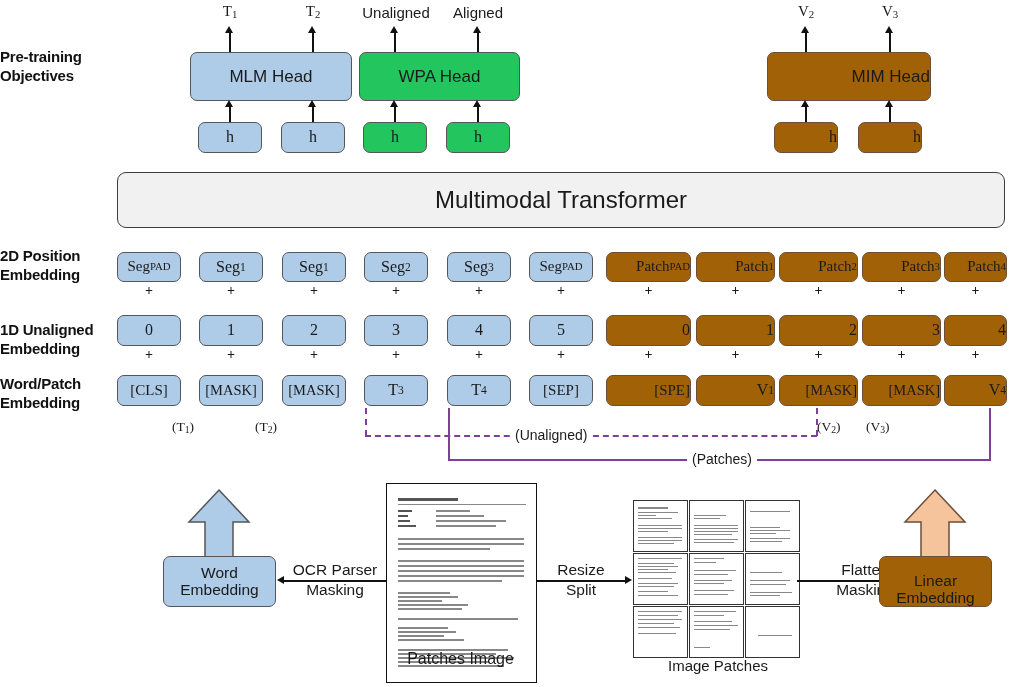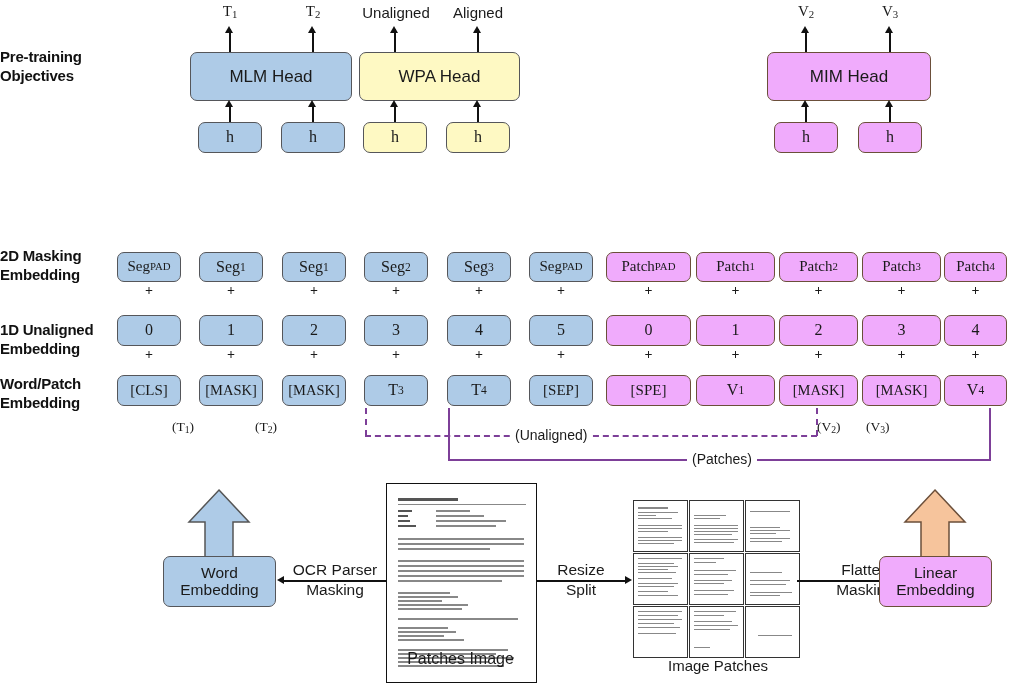"WPA Head" .purple { background: #fef9c3 -> #22c55e }
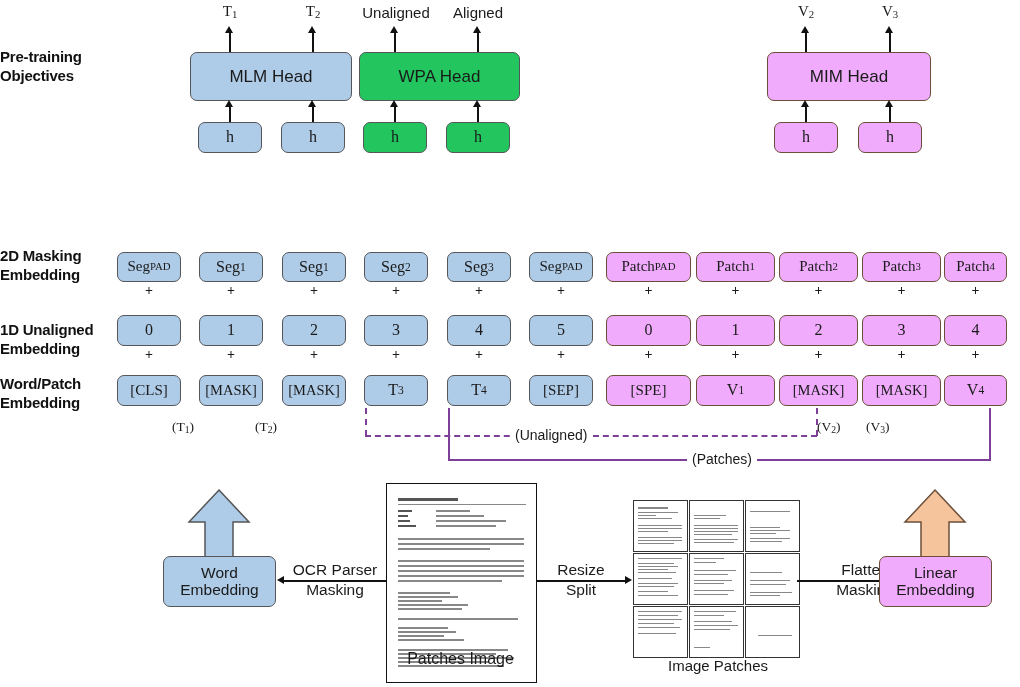"MIM Head" .orange { background: #f0abfc -> #a16207; justify-content: none -> flex-end }
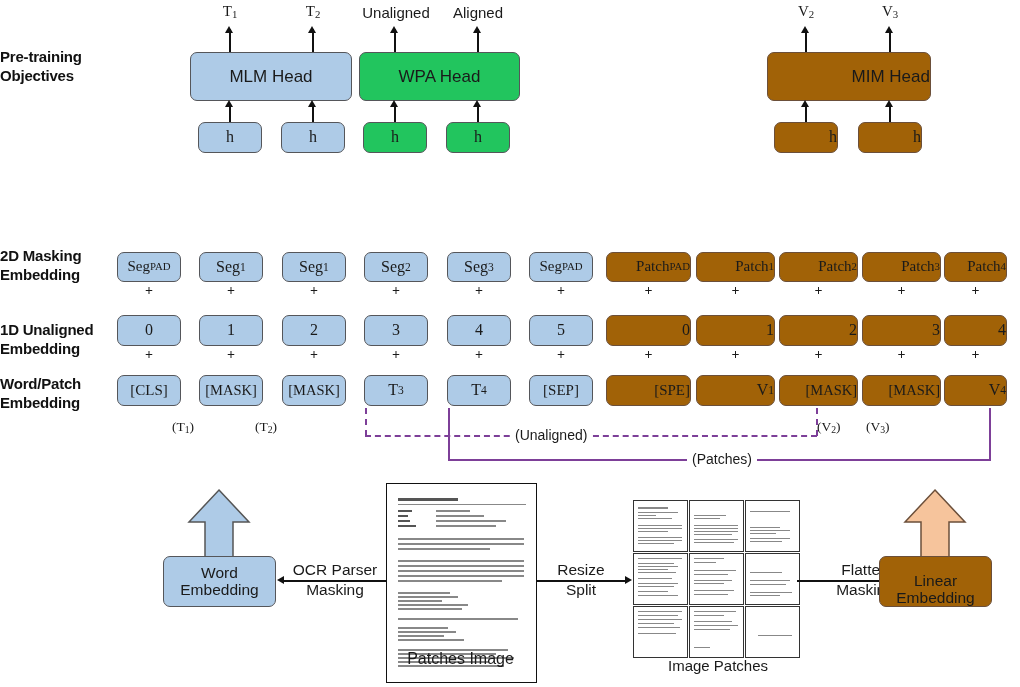"Multimodal Transformer" div.box { html: none -> <div> <span>Multimodal Transformer</span> </div> }
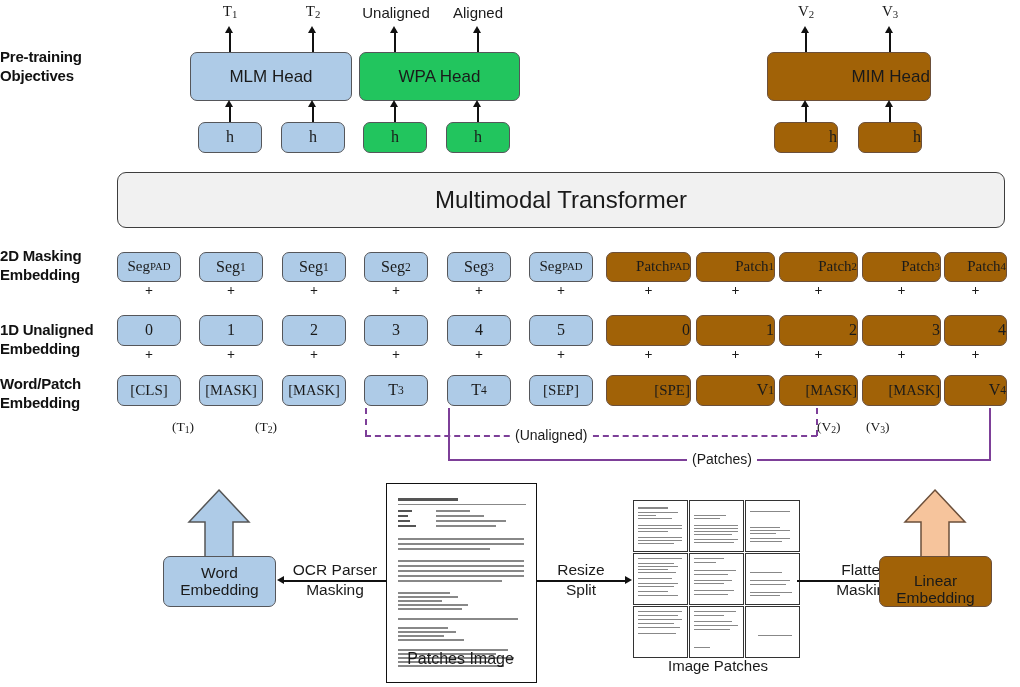"2D Masking" div { text: Masking -> Position }
